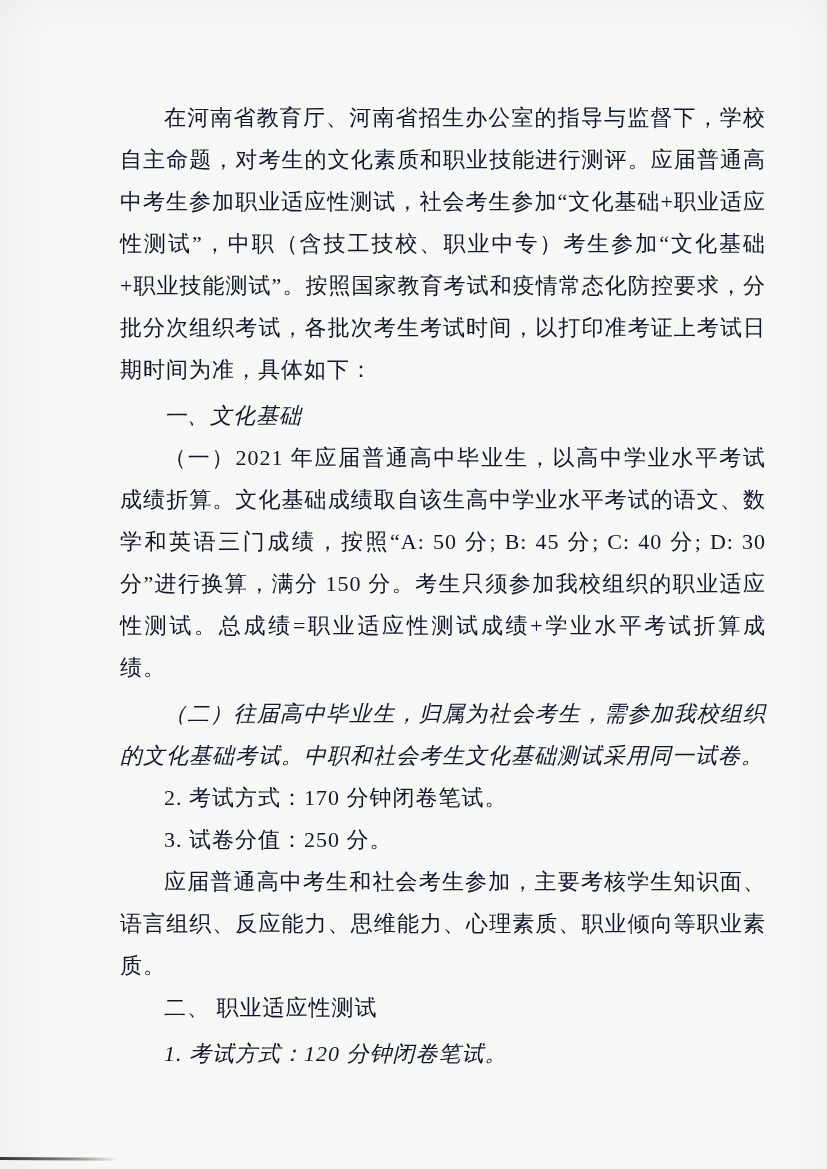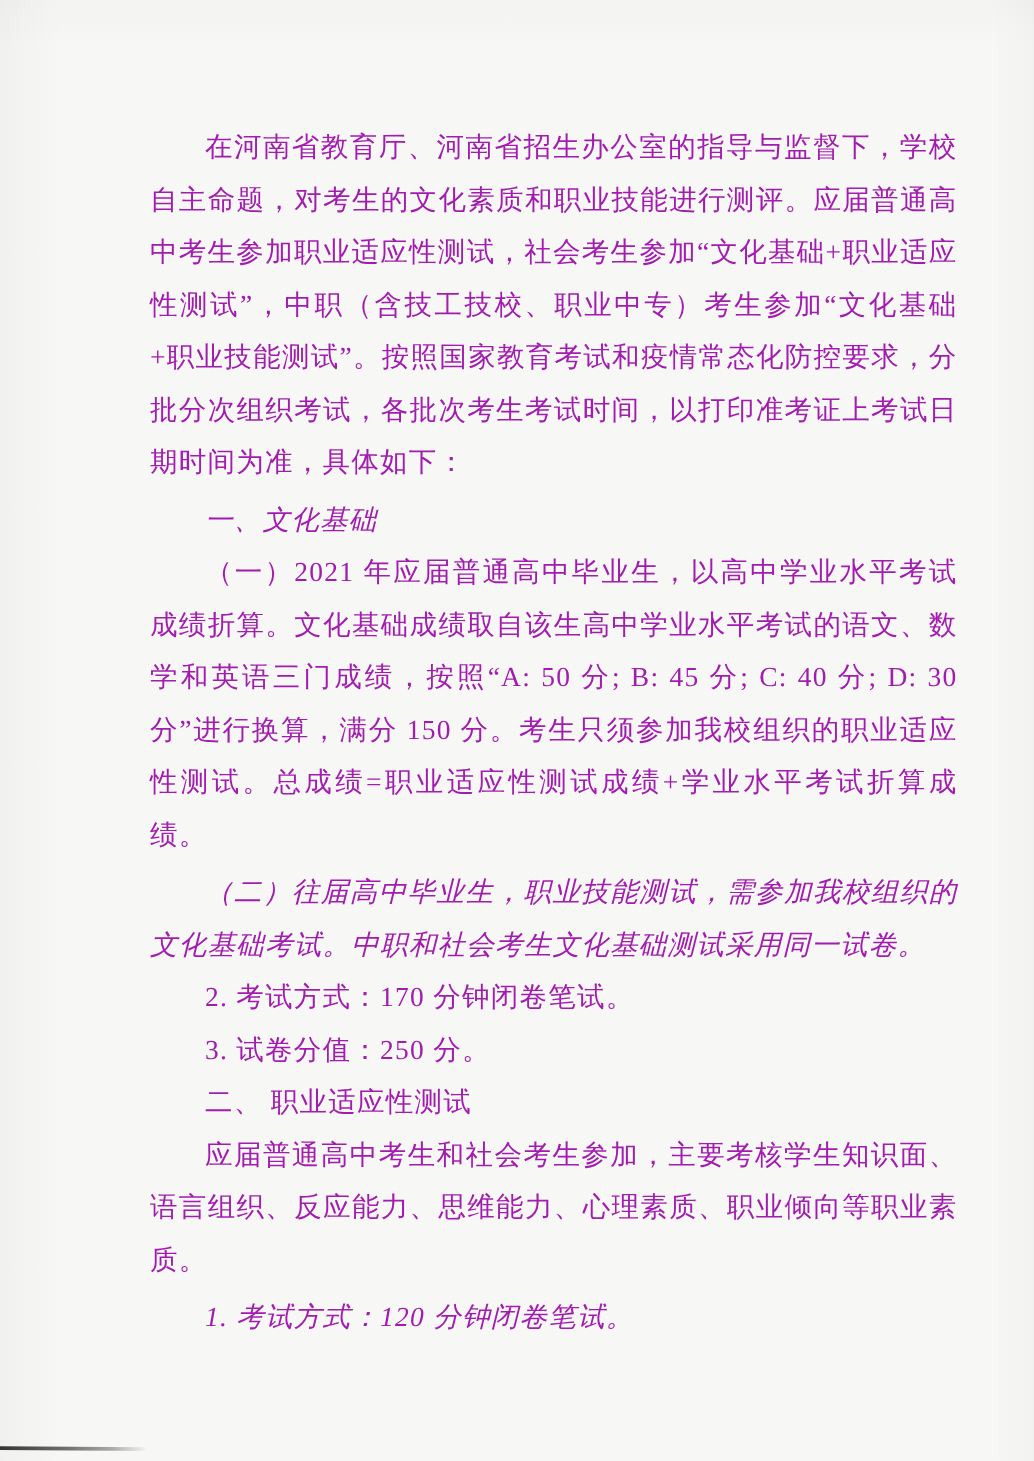"在河南省教育厅、河南省招生办公室的指导与监督下，学校自主命题，对考生的文化素质和" .content { color: #a21caf -> #0f172a }
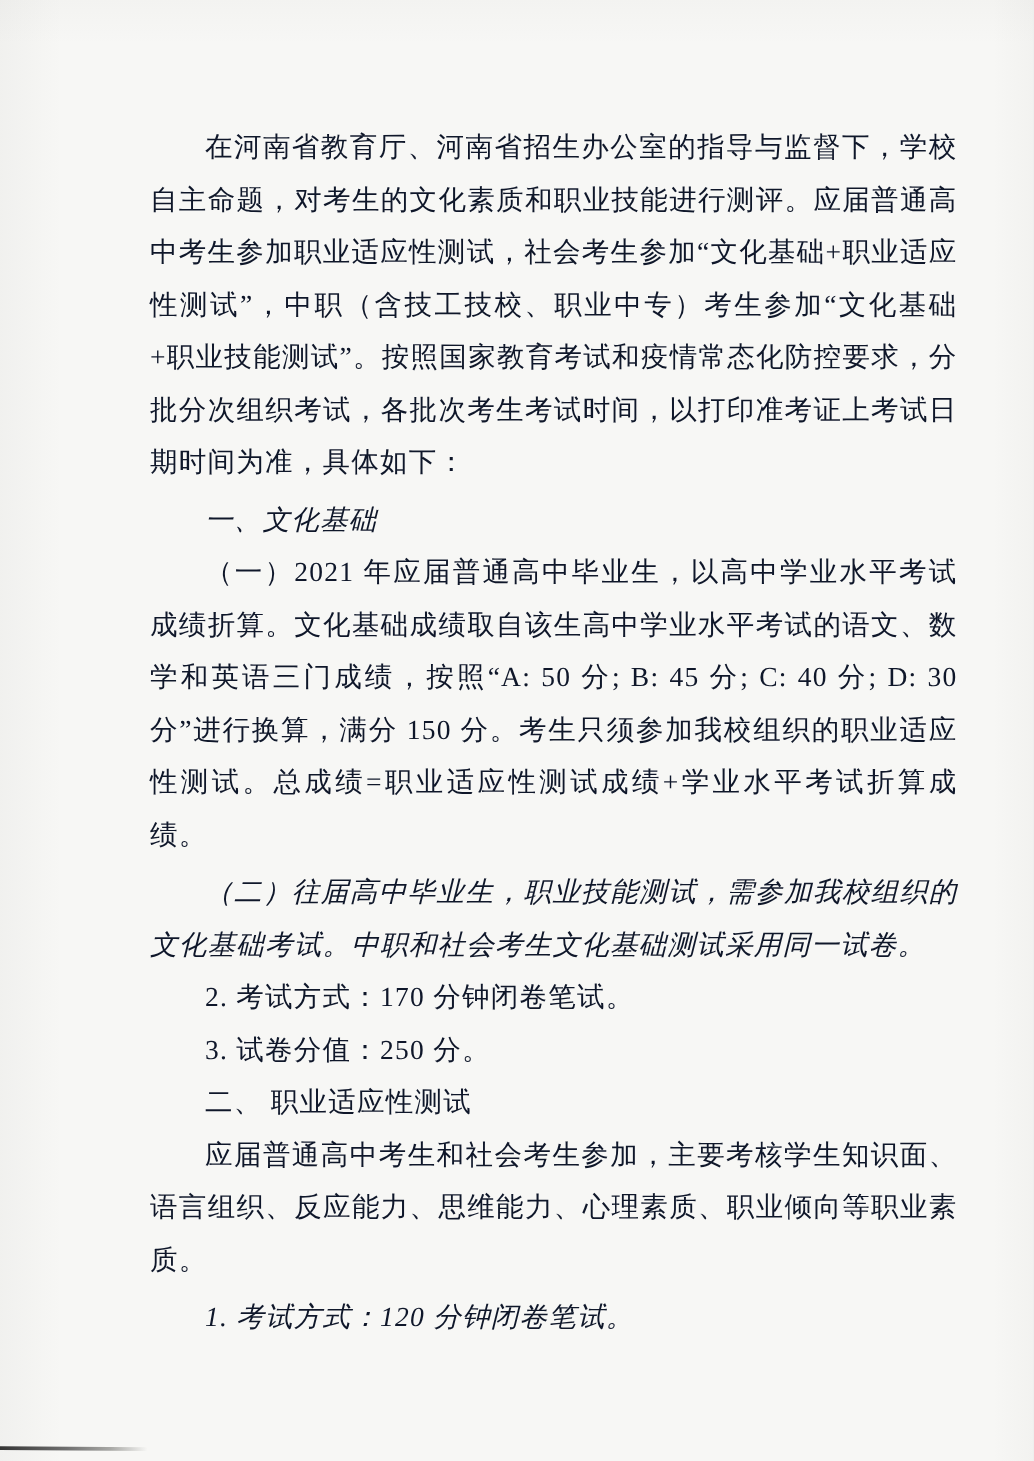"（二）往届高中毕业生，职业技能测试，需参加我校组织的文化基础考试。中职和社会考生" p.gap { text: 职业技能测试 -> 归属为社会考生 }
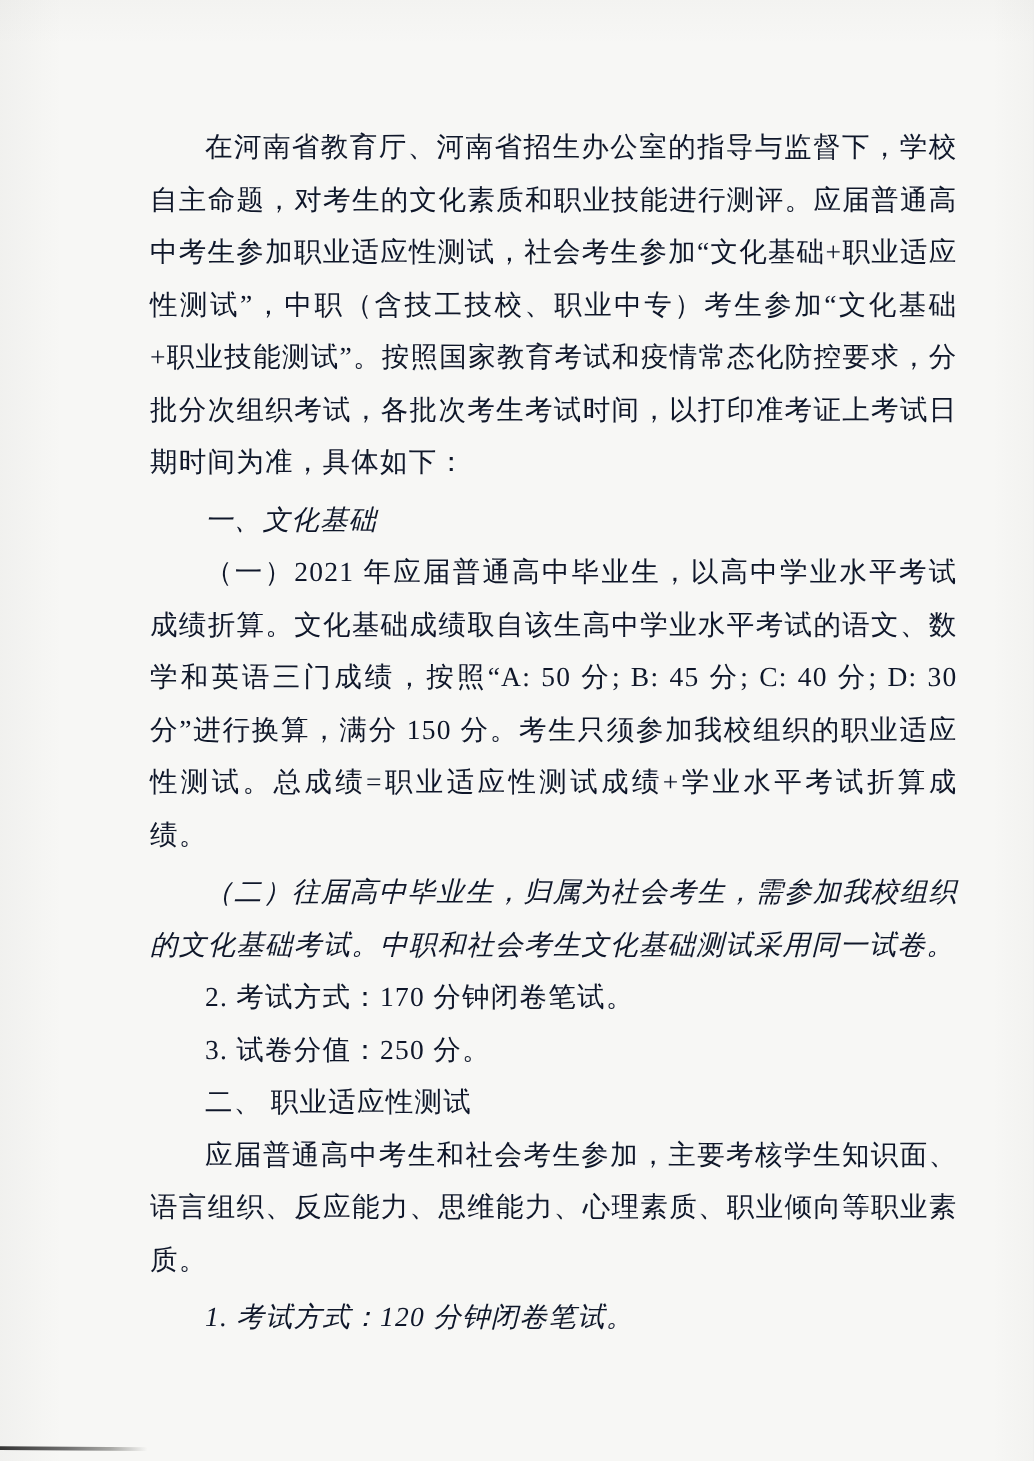"二、 职业适应性测试" p { order: before "应届普通高中考生和社会考生参加，主要考核学生知识面、语言组织、反应能力、思维能力" -> after "应届普通高中考生和社会考生参加，主要考核学生知识面、语言组织、反应能力、思维能力" }
